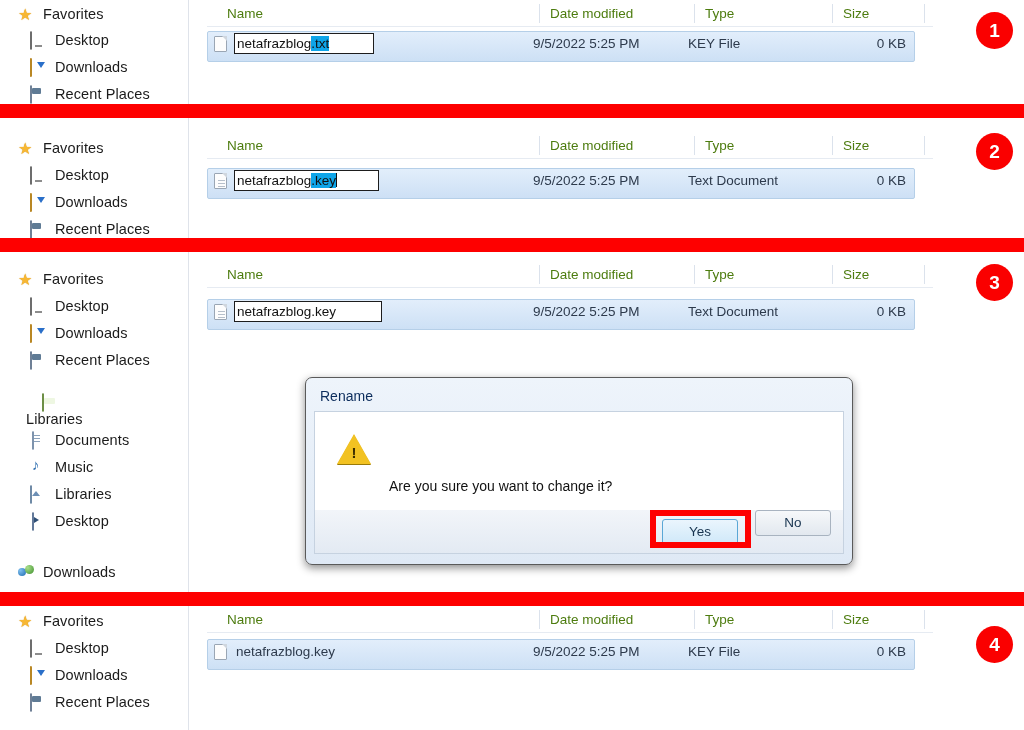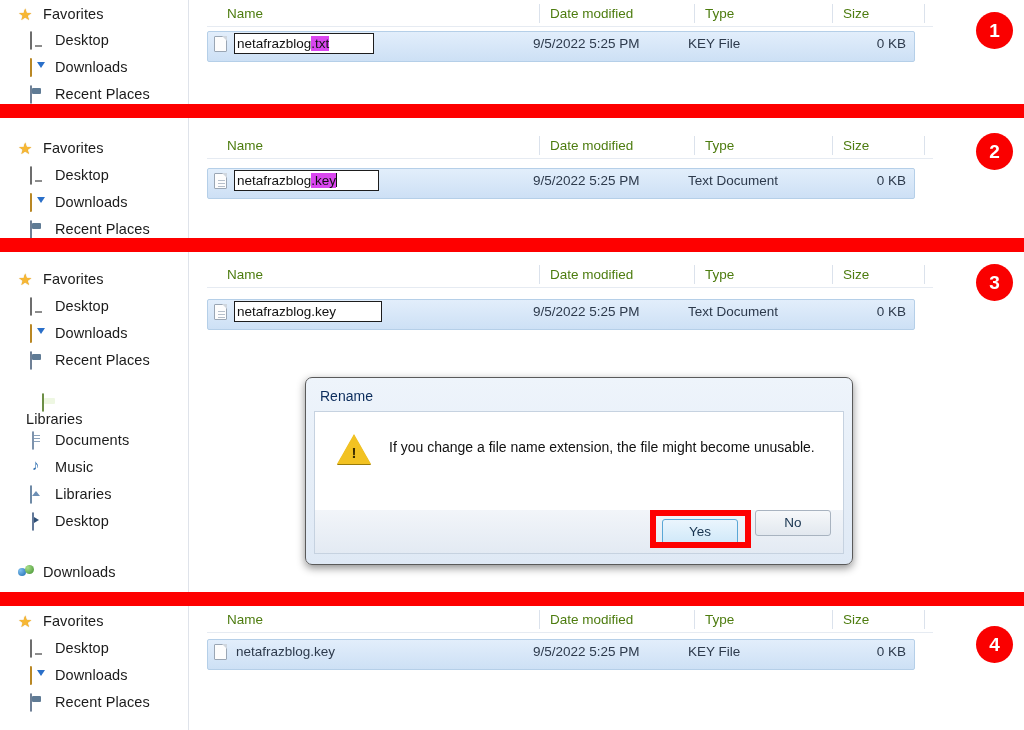".txt" .editbox .sel { background: #d946ef -> #0ea5e9 }
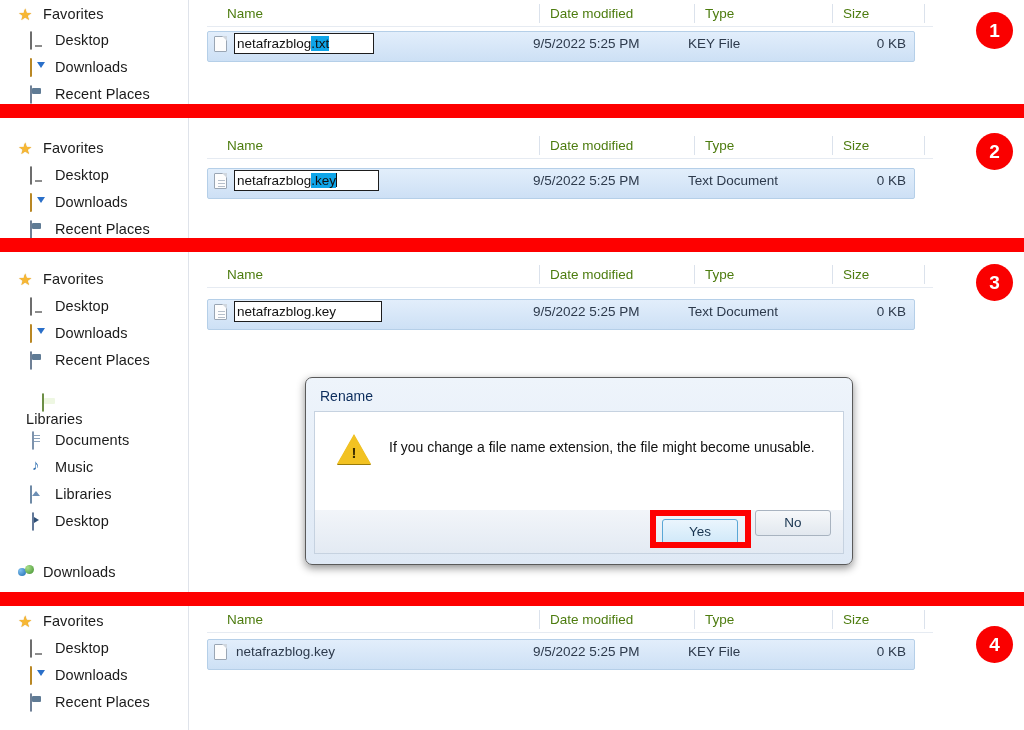"If you change a file" span.dlg-text1 { html: <span>If you change a file name extension, the file might become unusable.</span> -> none }
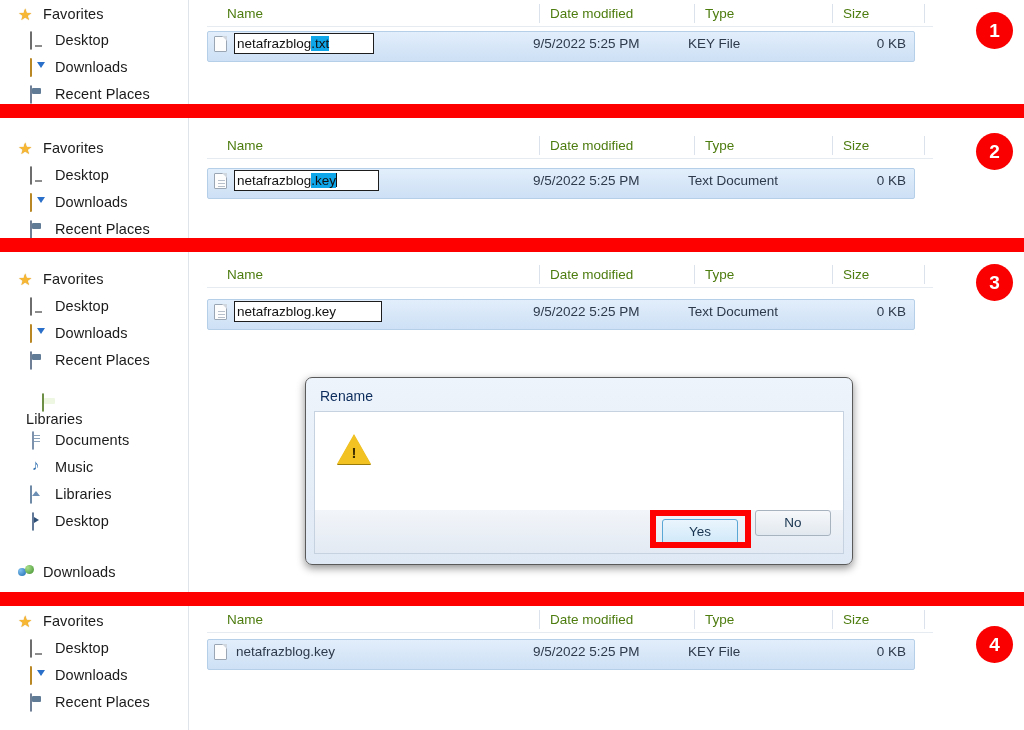"Are you sure you want" span.dlg-text2 { html: none -> <span>Are you sure you want to change it?</span> }
